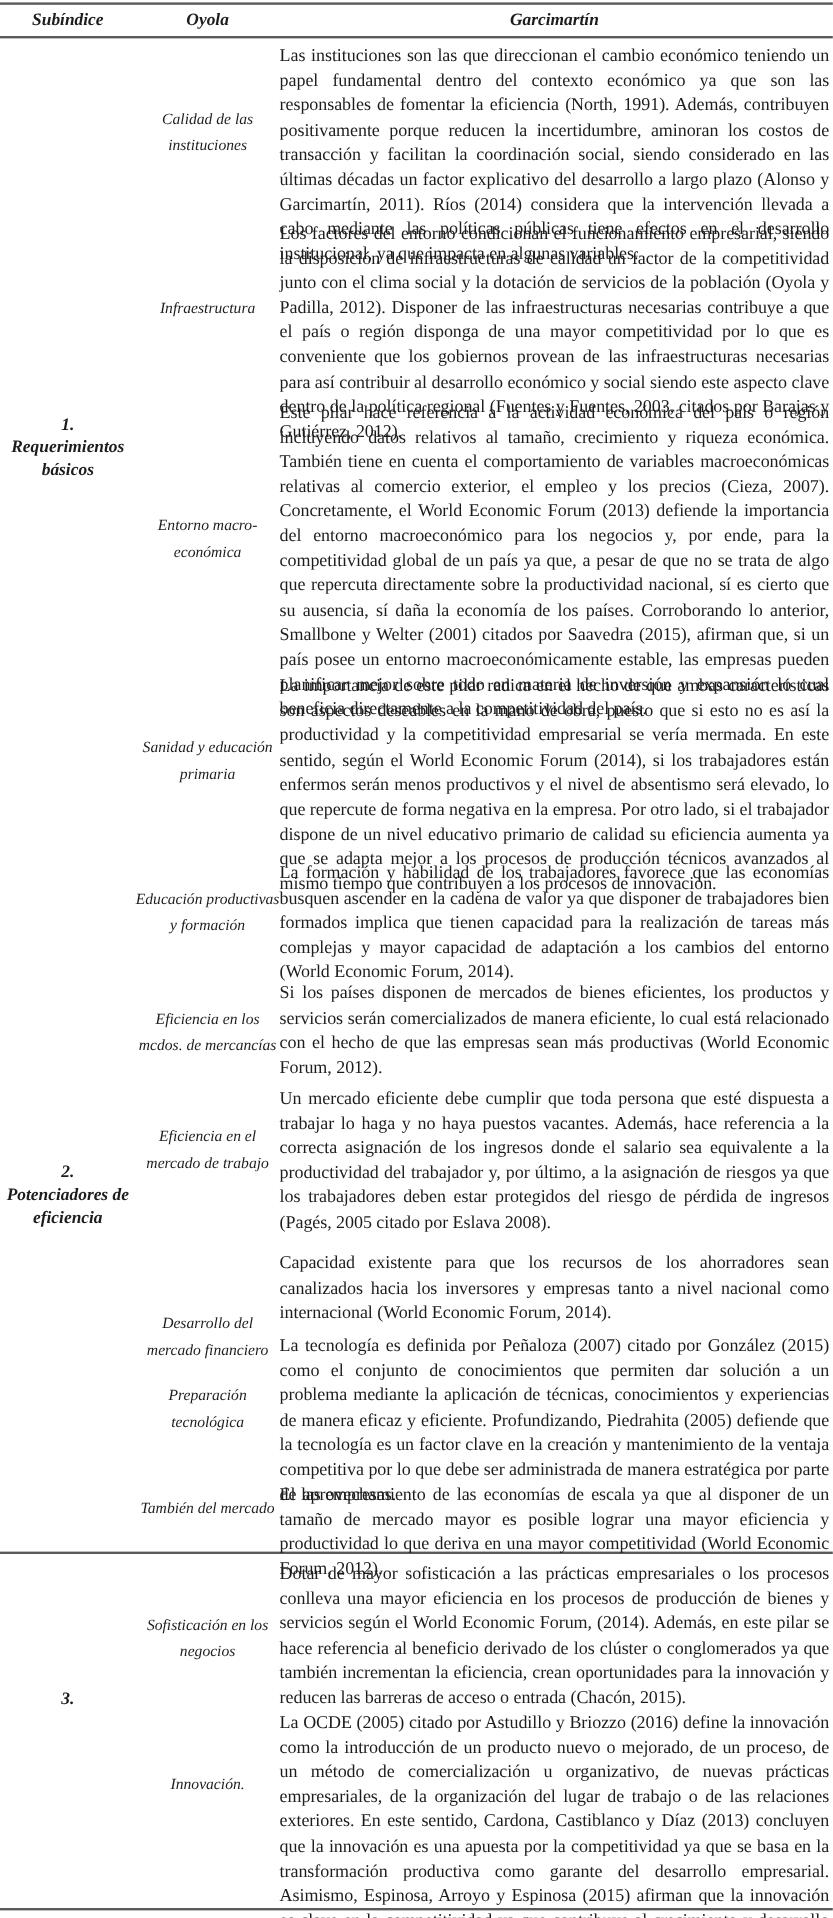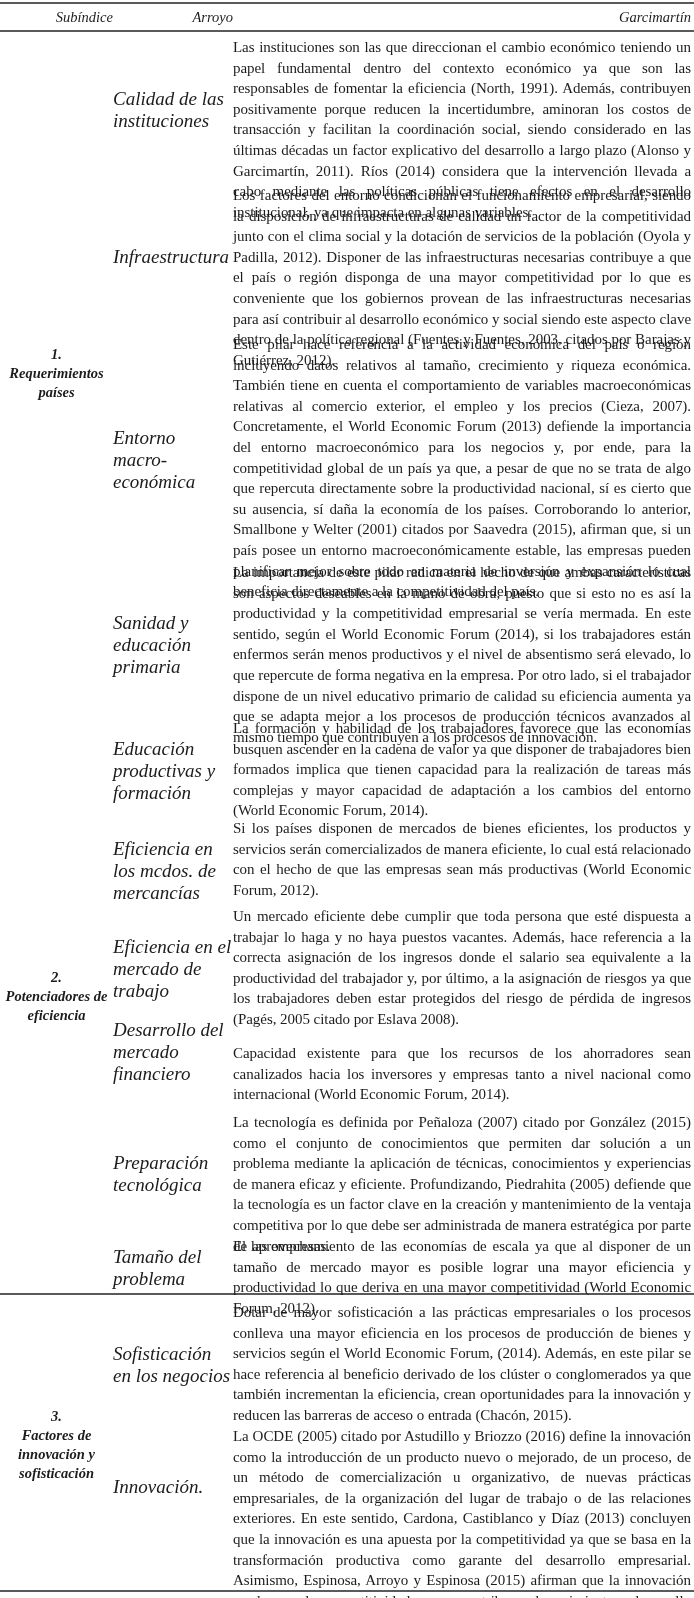"Subíndice" .hdr { font-weight: normal -> bold; text-align: right -> center }
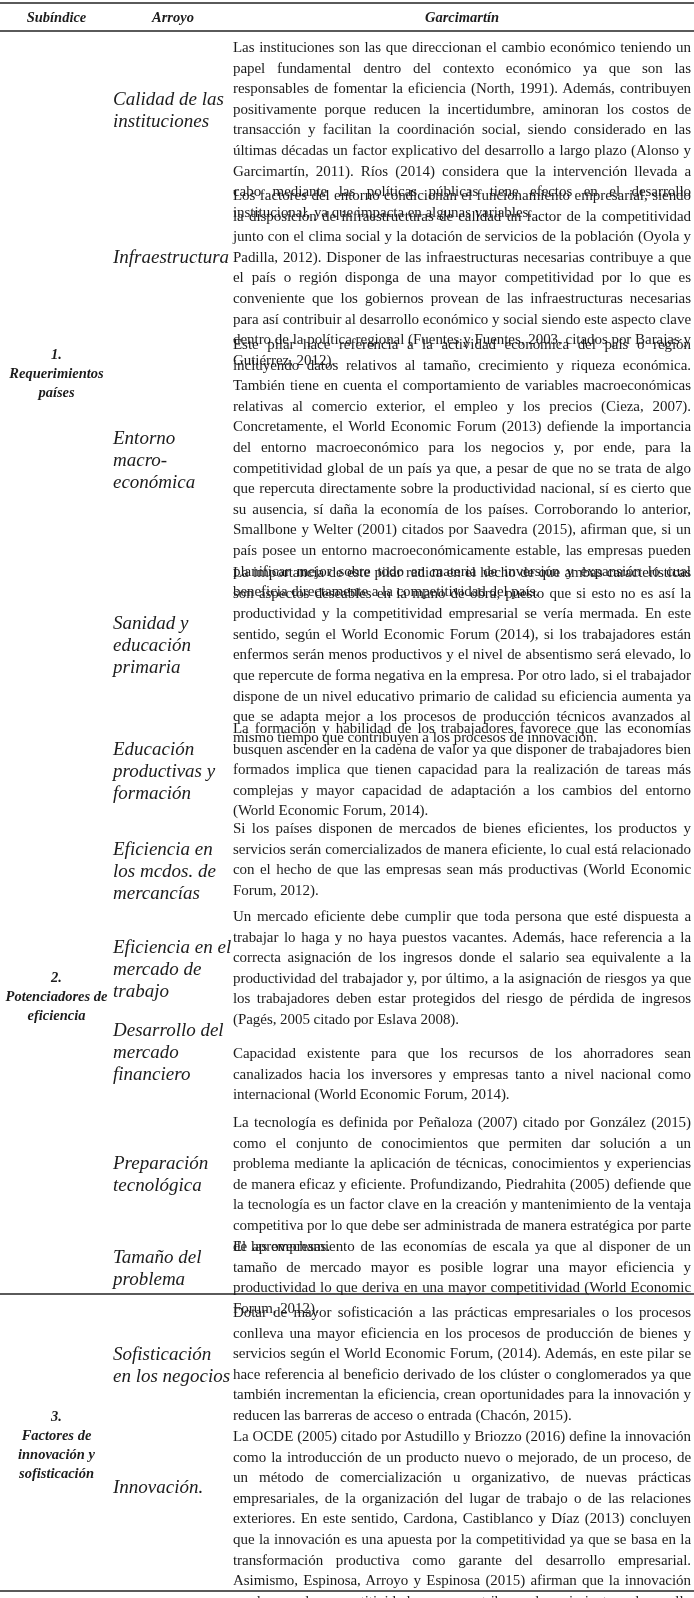"Arroyo" div.hdr { text: Arroyo -> Oyola }
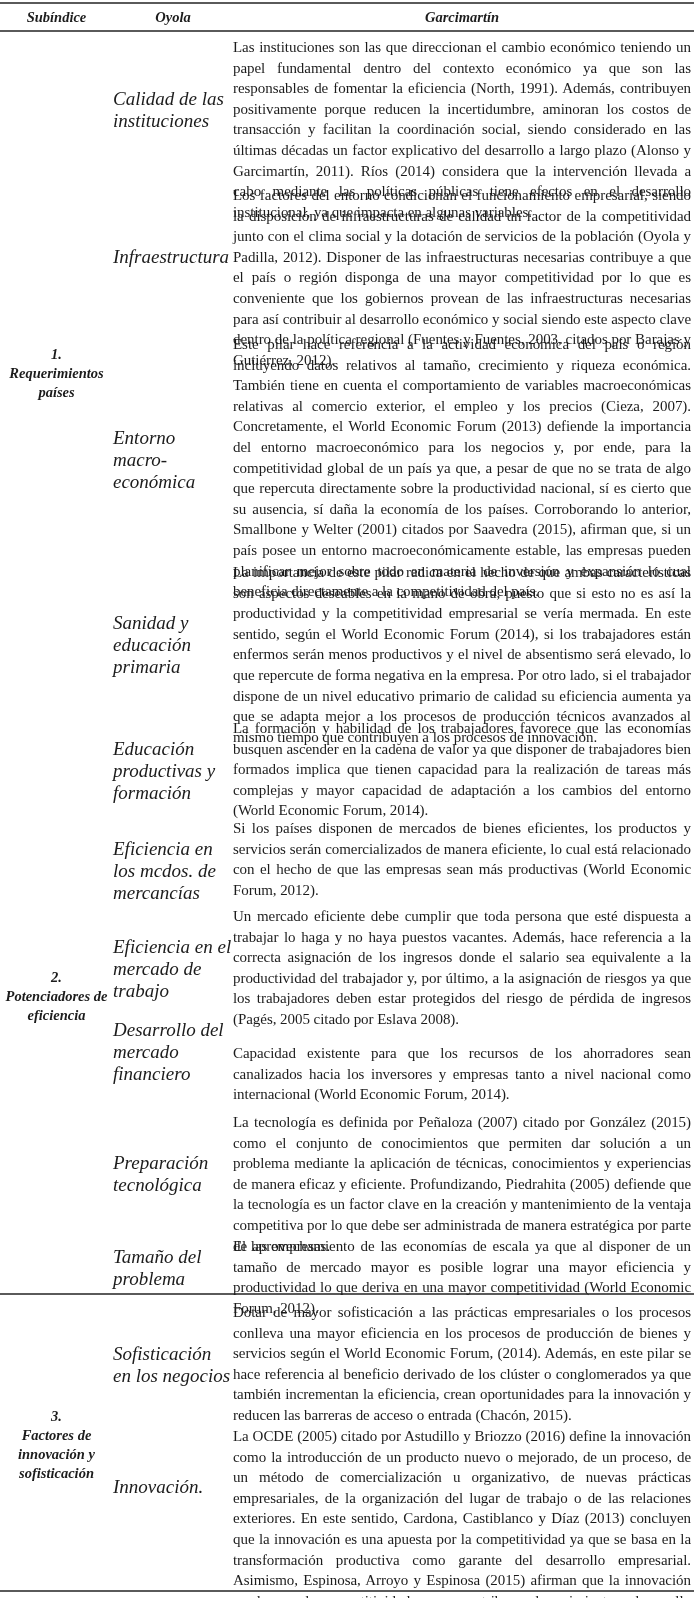"Calidad de las instituciones" .pil { font-size: 19px -> 13px; text-align: none -> center }
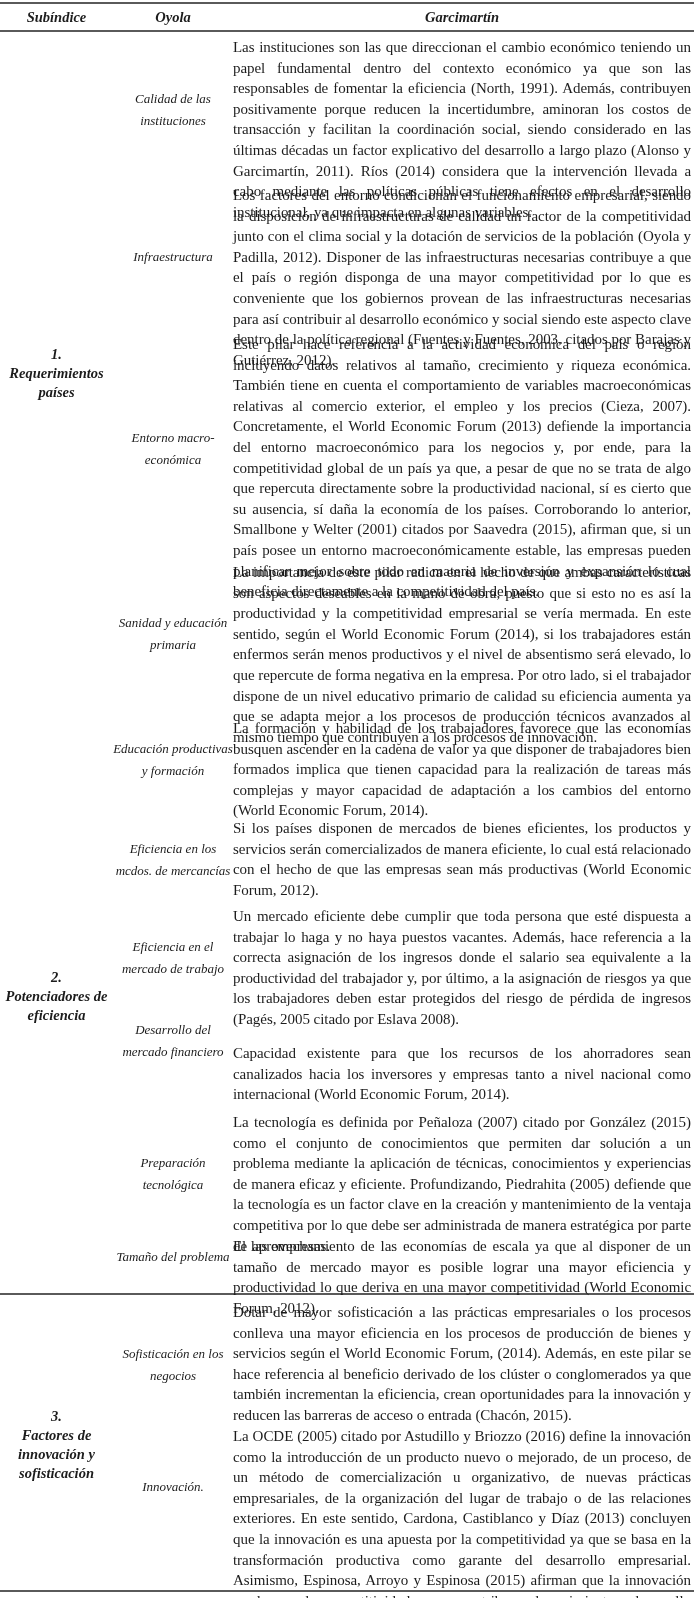"Requerimientos países" div { text: países -> básicos }
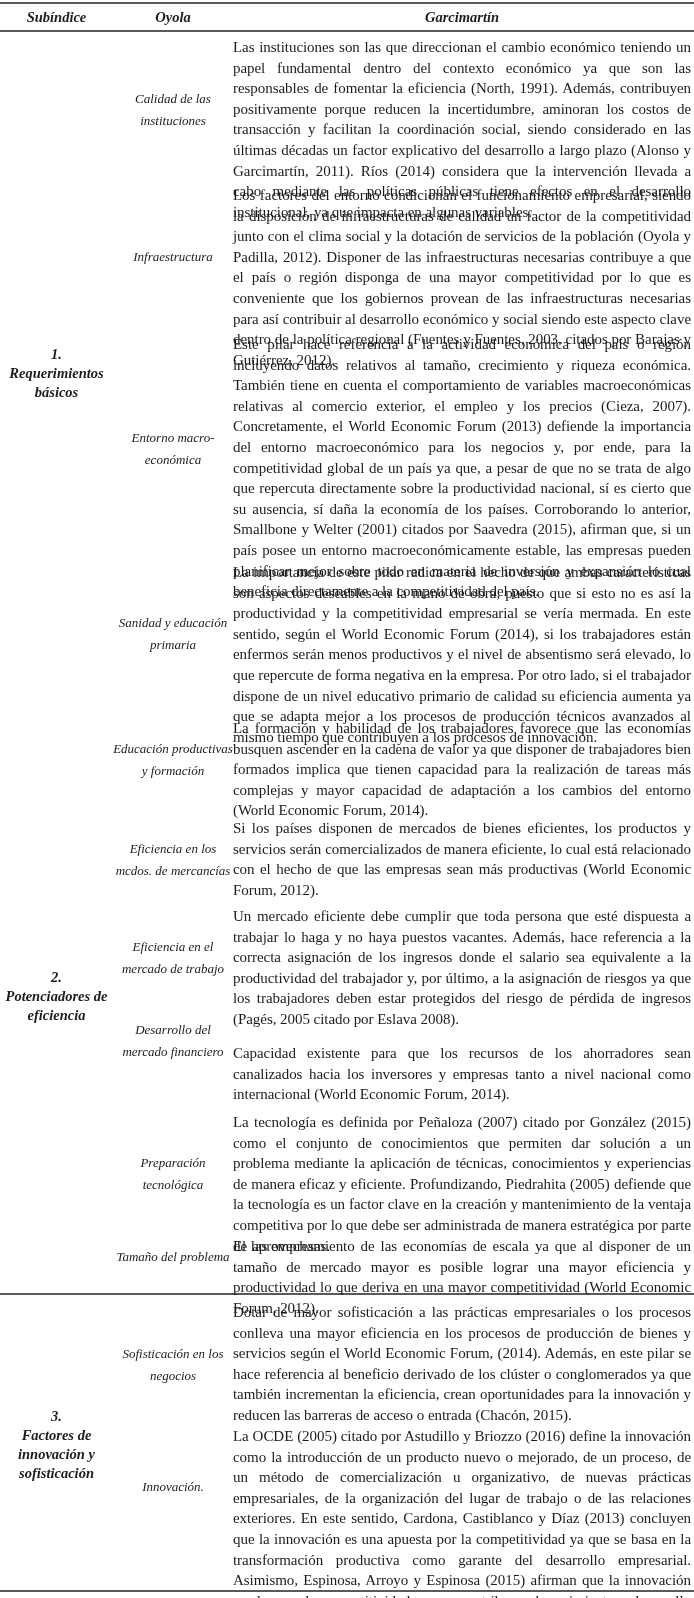"Desarrollo del mercado financiero" div.pil { top: 1019px -> 1092px }
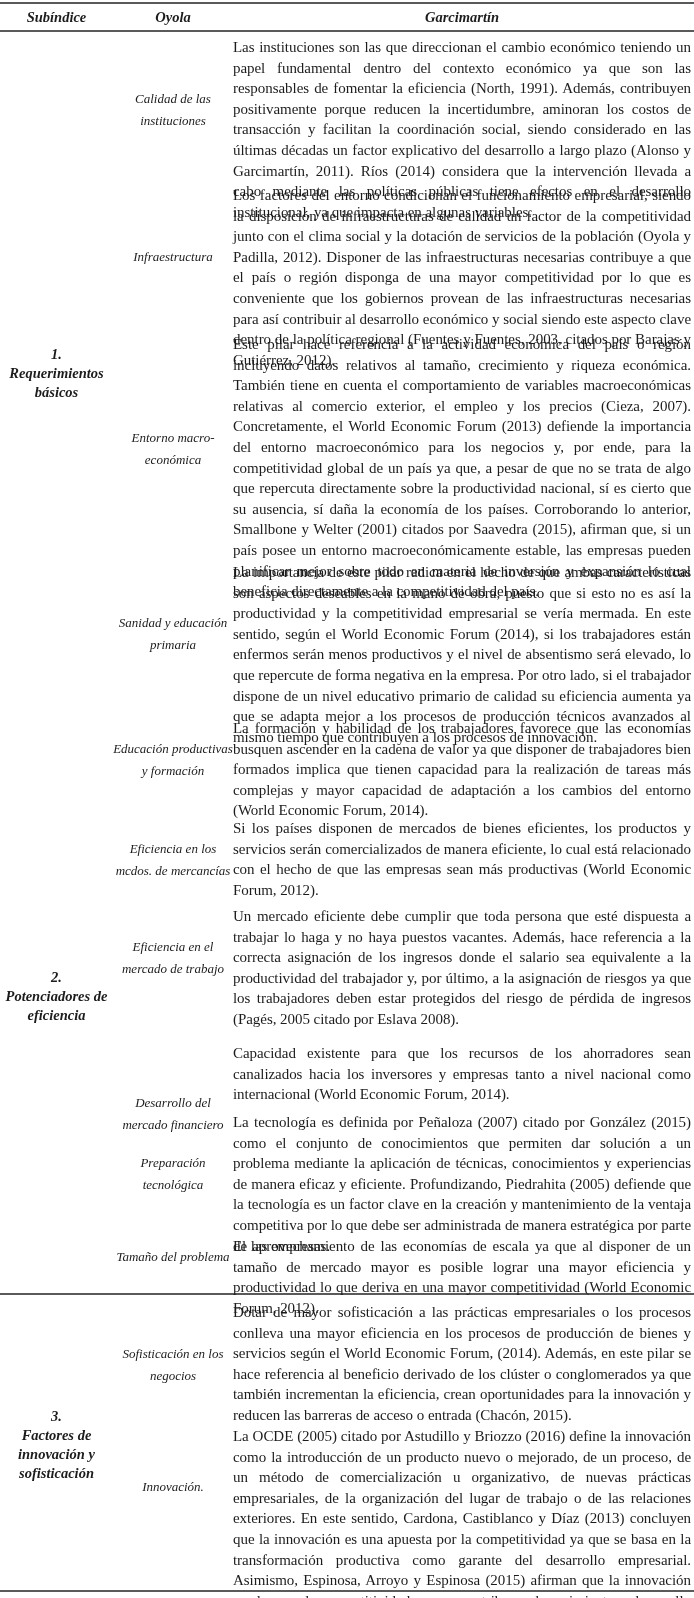"Tamaño del problema" div.pil { text: Tamaño del problema -> También del mercado }
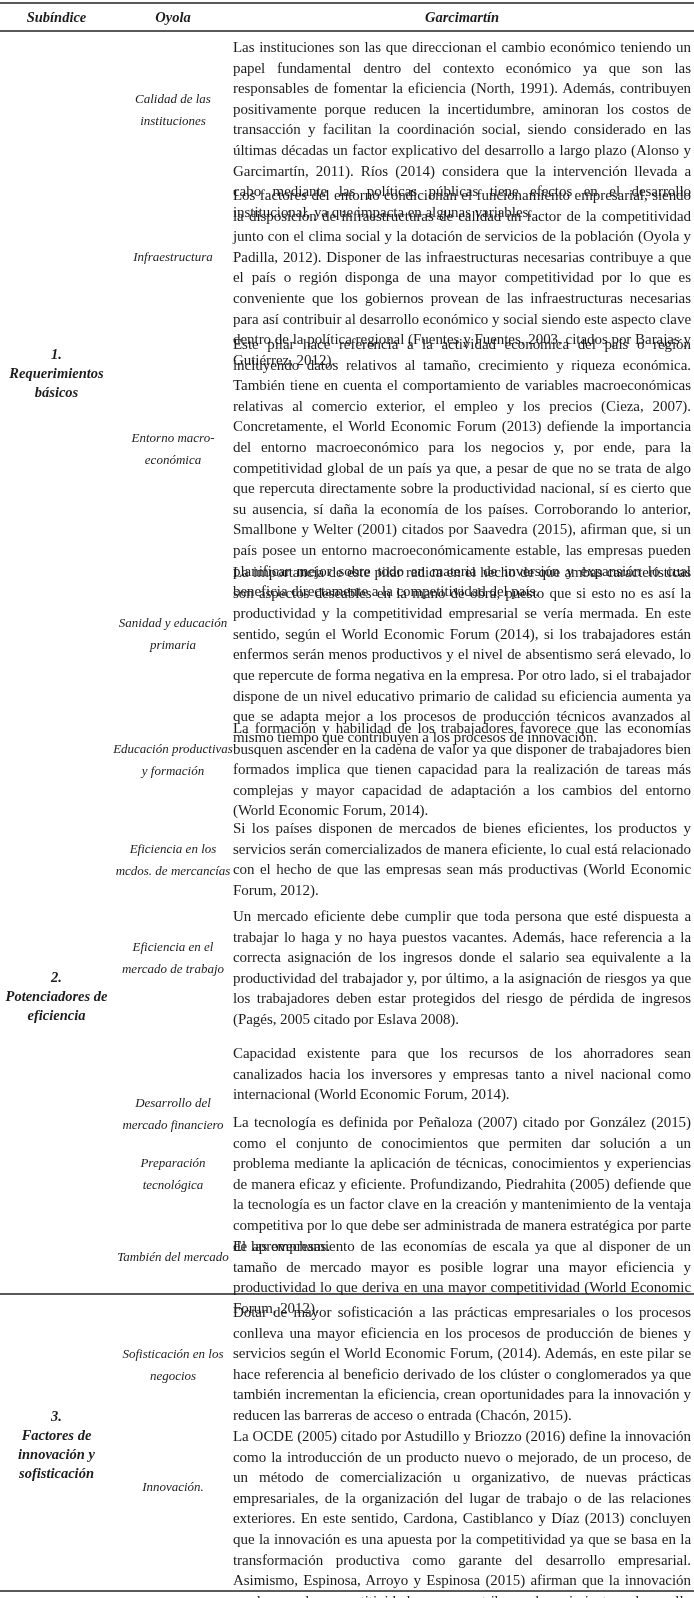"Factores de innovación y sofisticación" div { html: <div>Factores de innovación y sofisticación</div> -> none }
